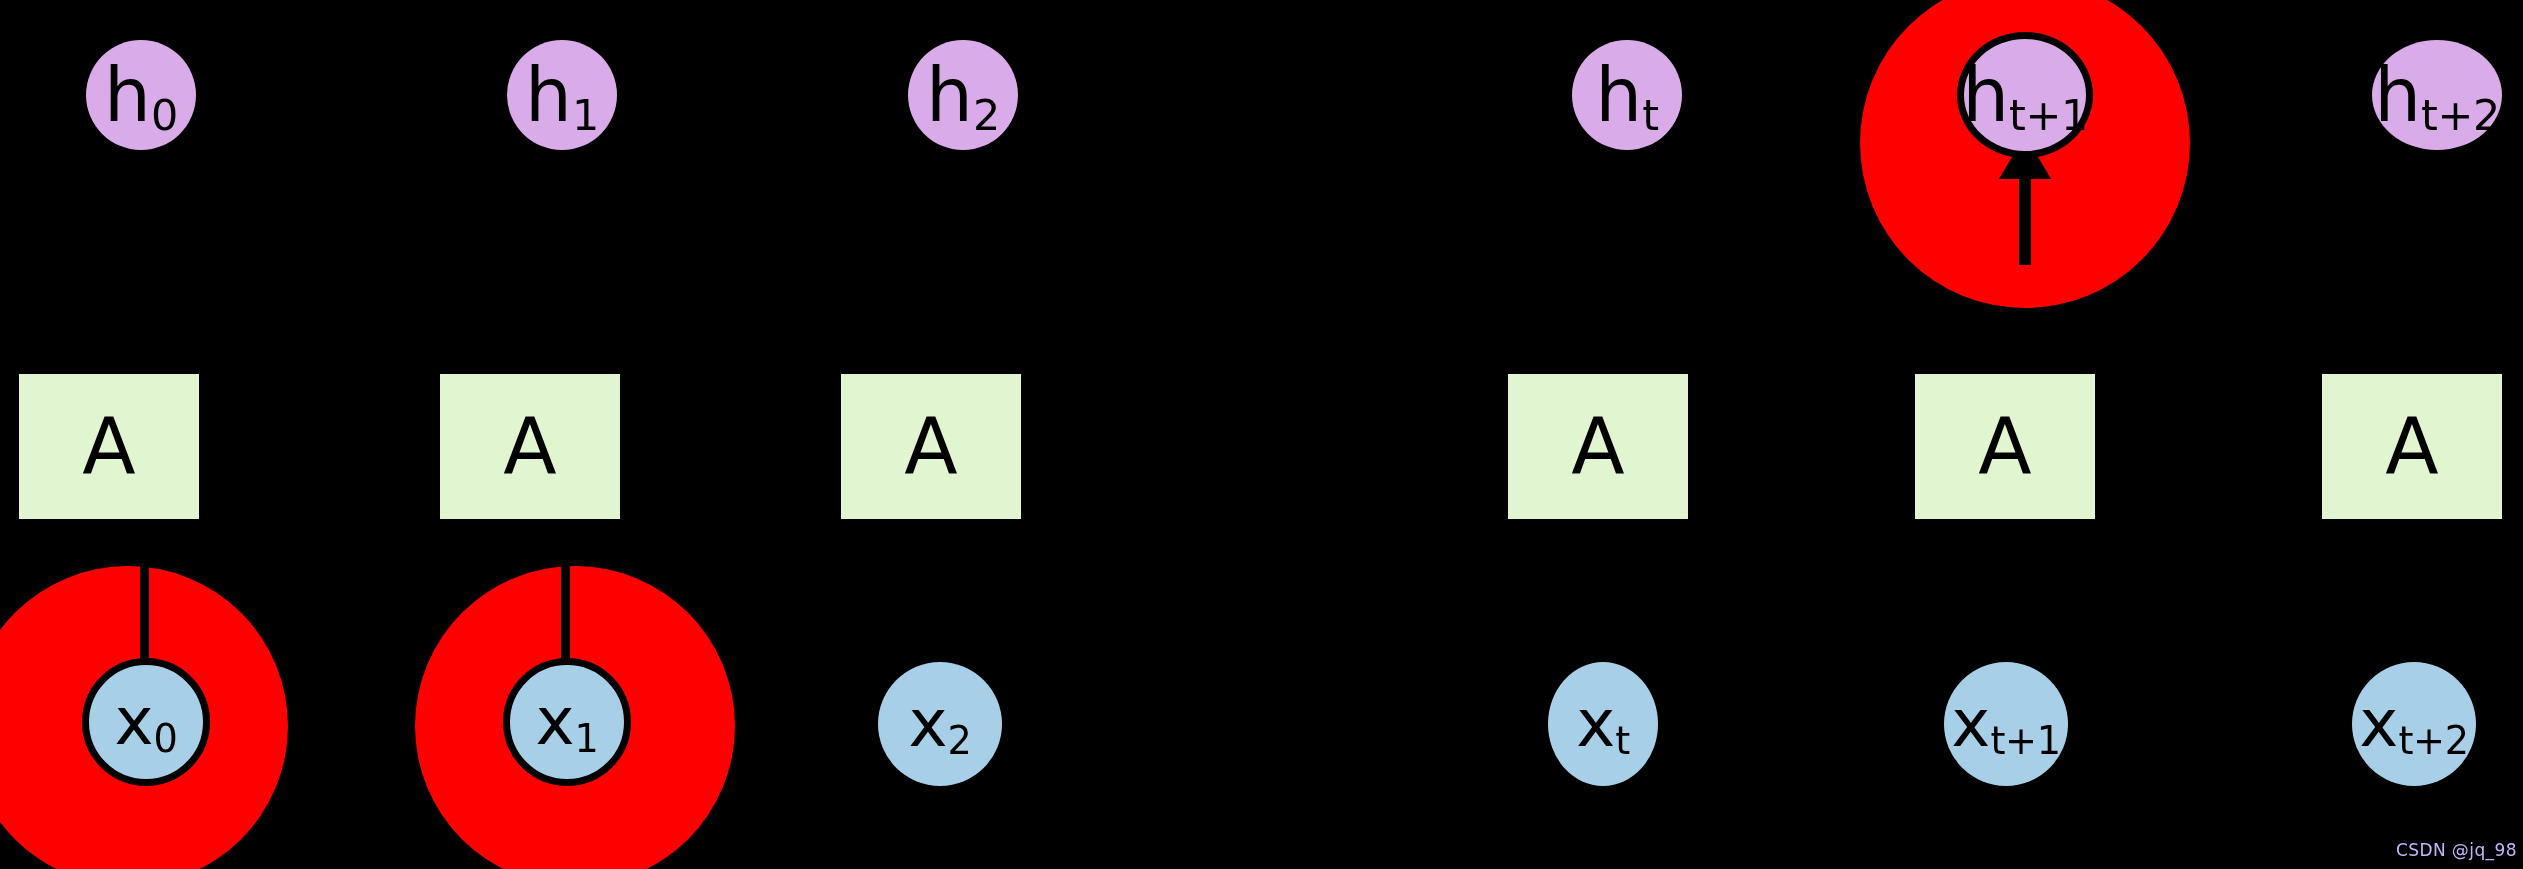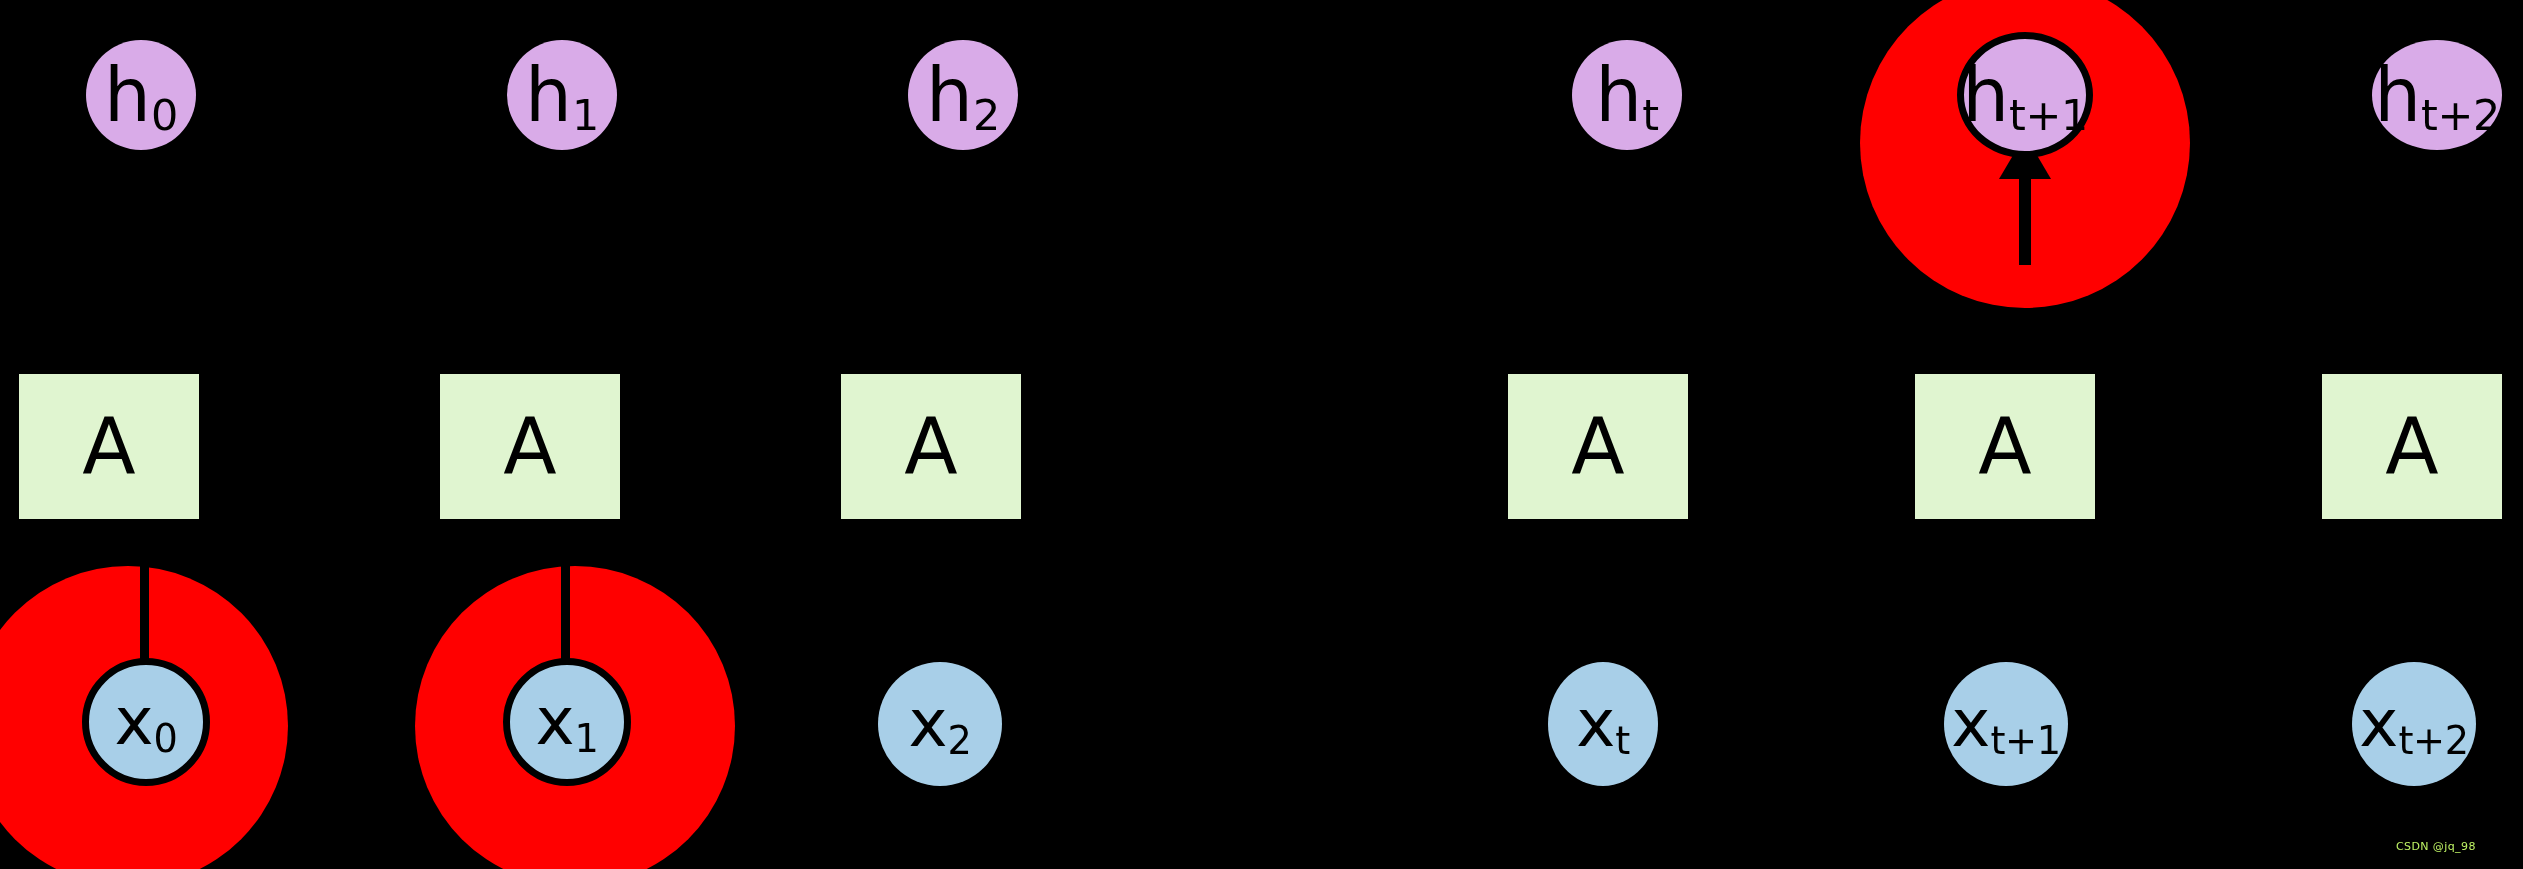"CSDN @jq_98" .watermark { color: #bef264 -> #c4b5fd; font-size: 11px -> 17px }
